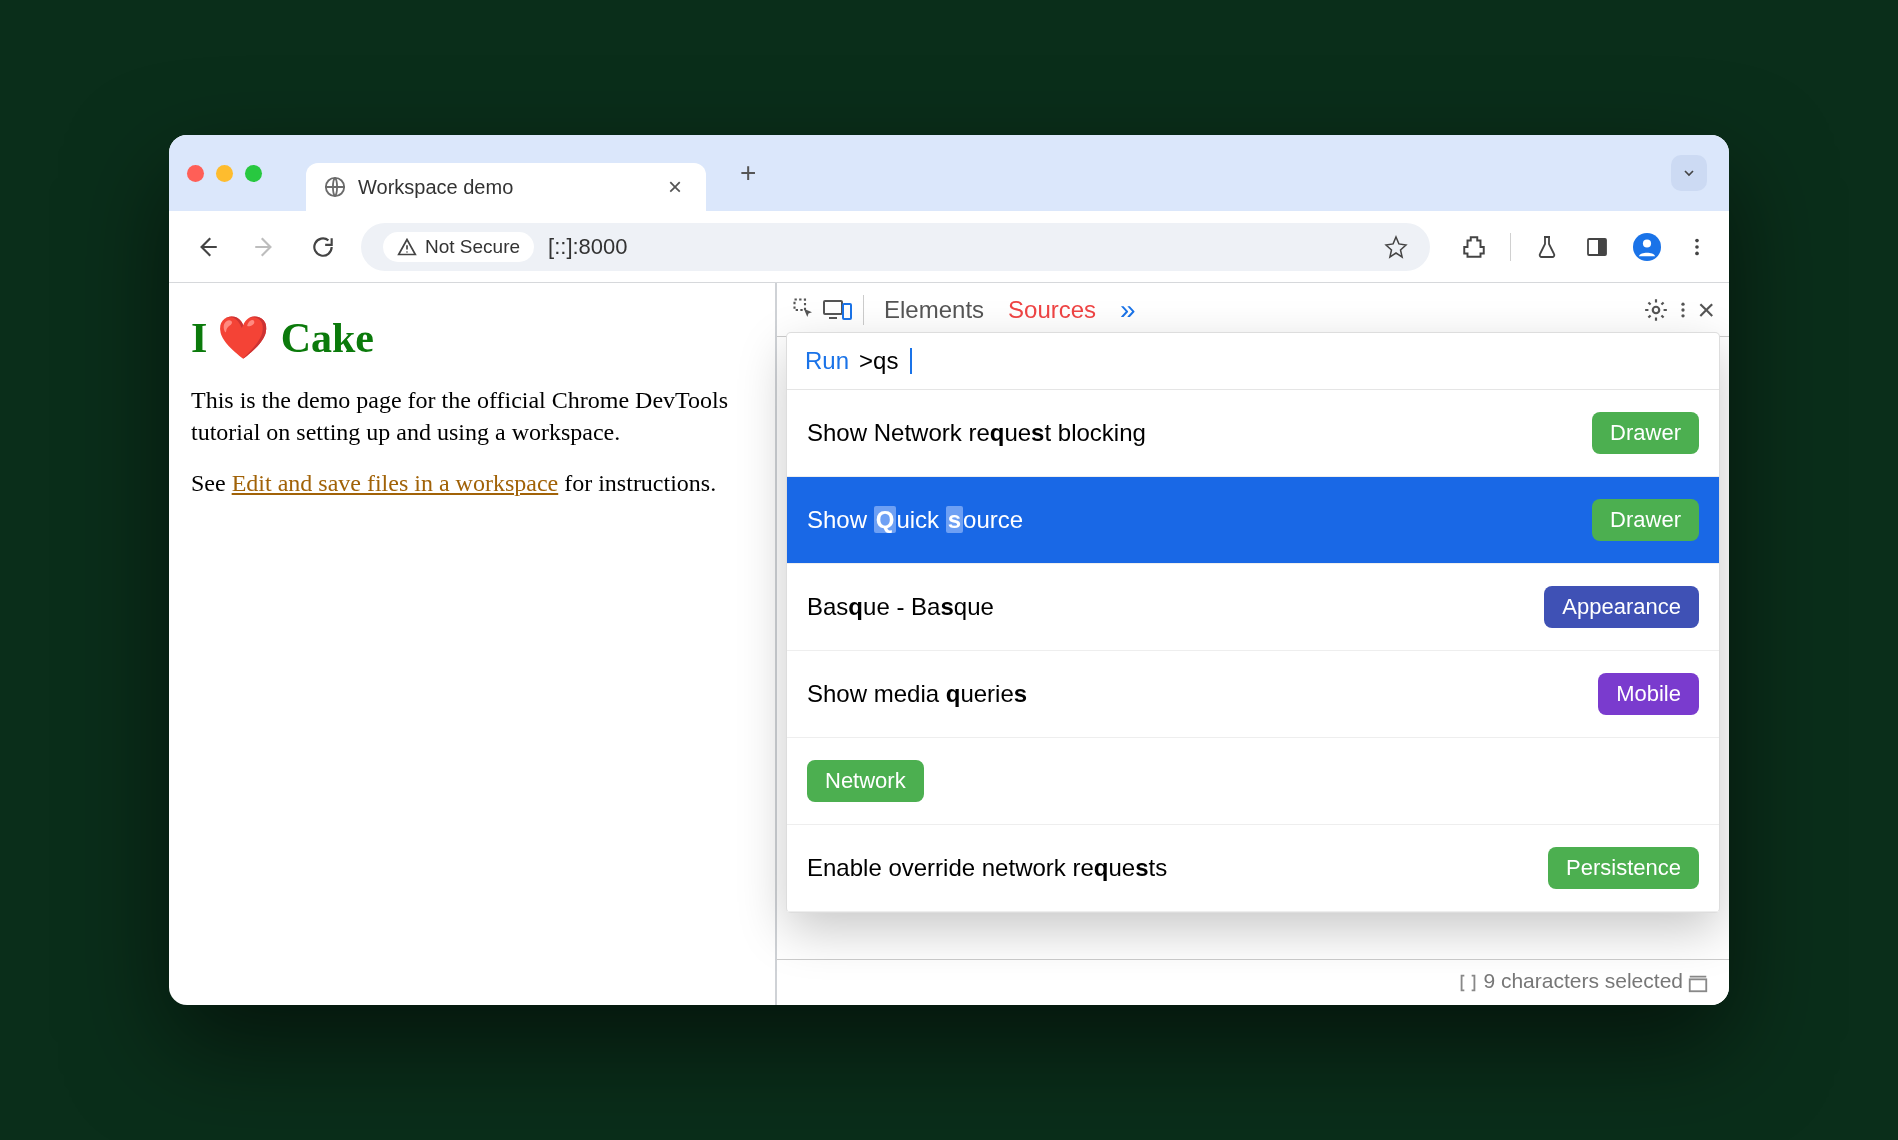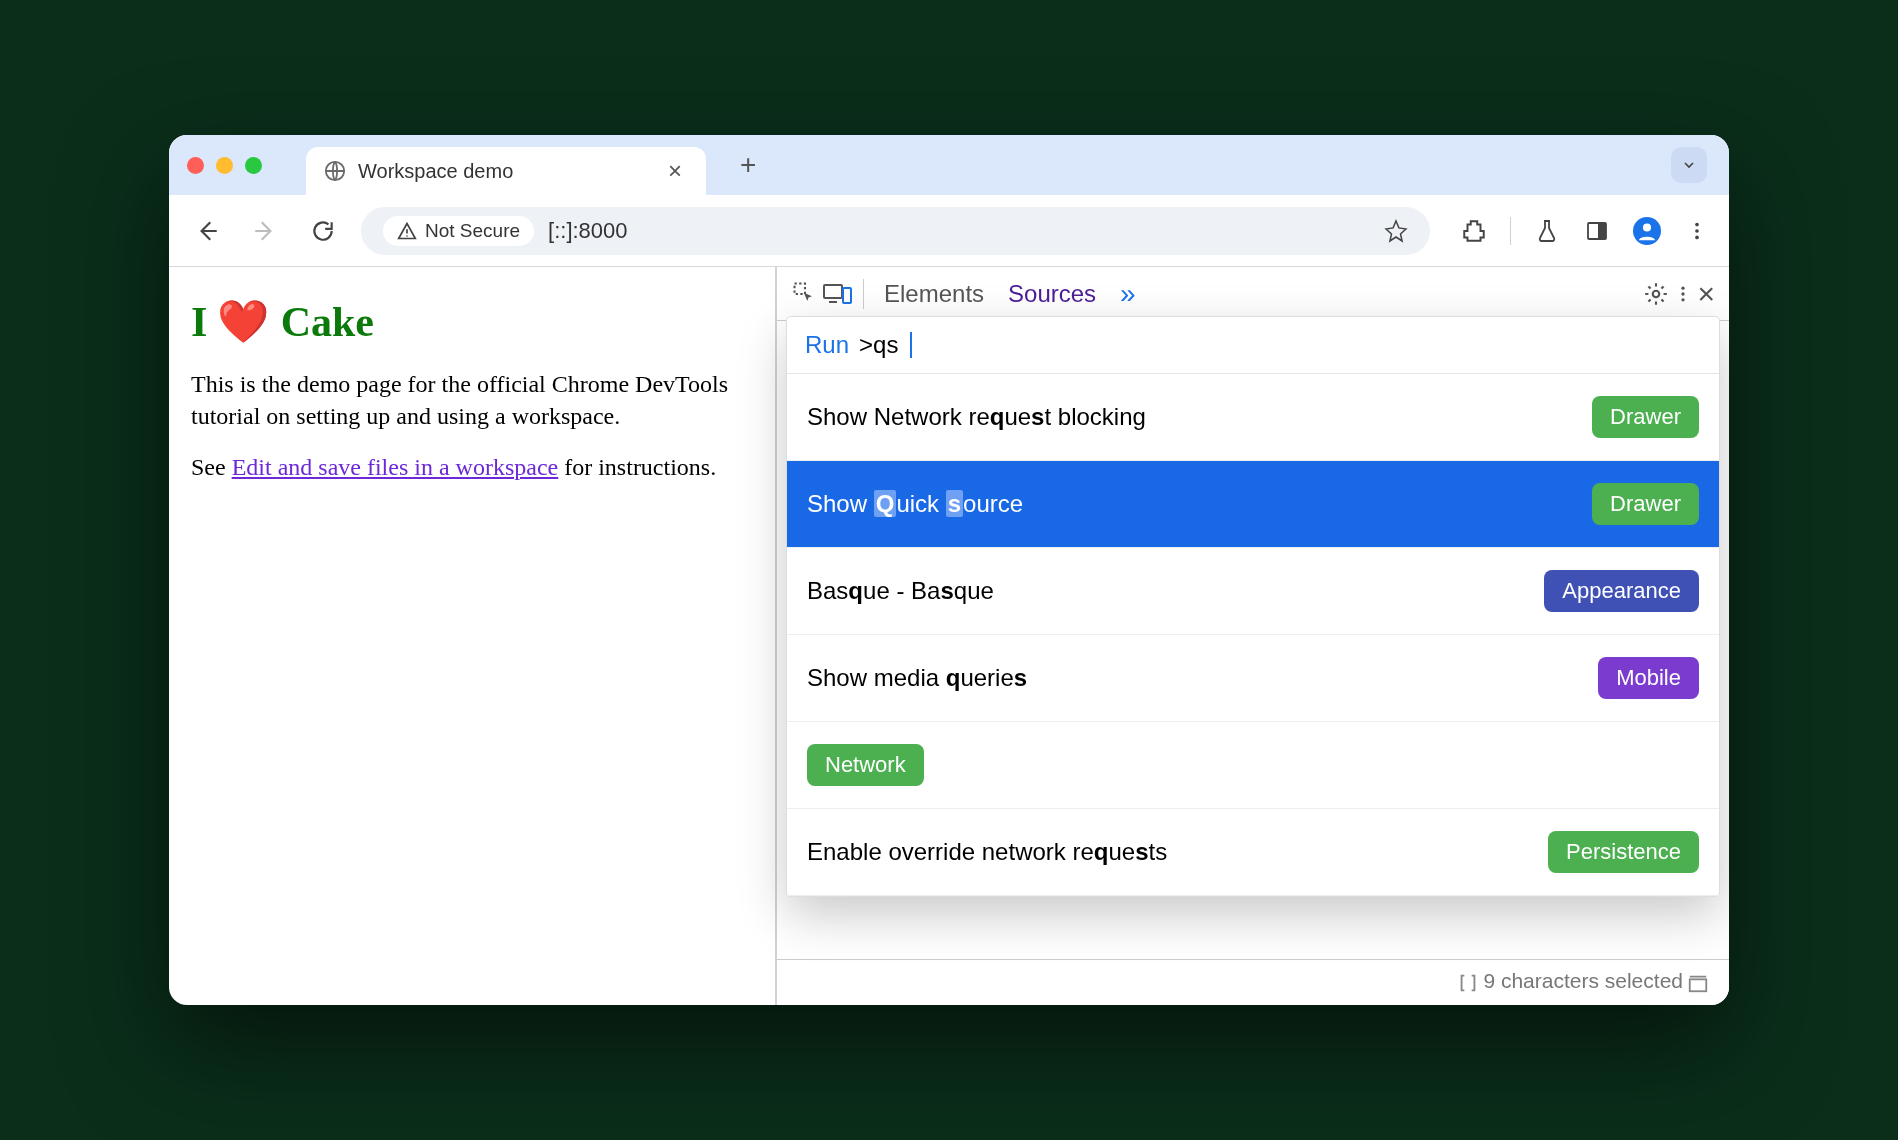"Workspace demo" .titlebar { height: 60px -> 76px }
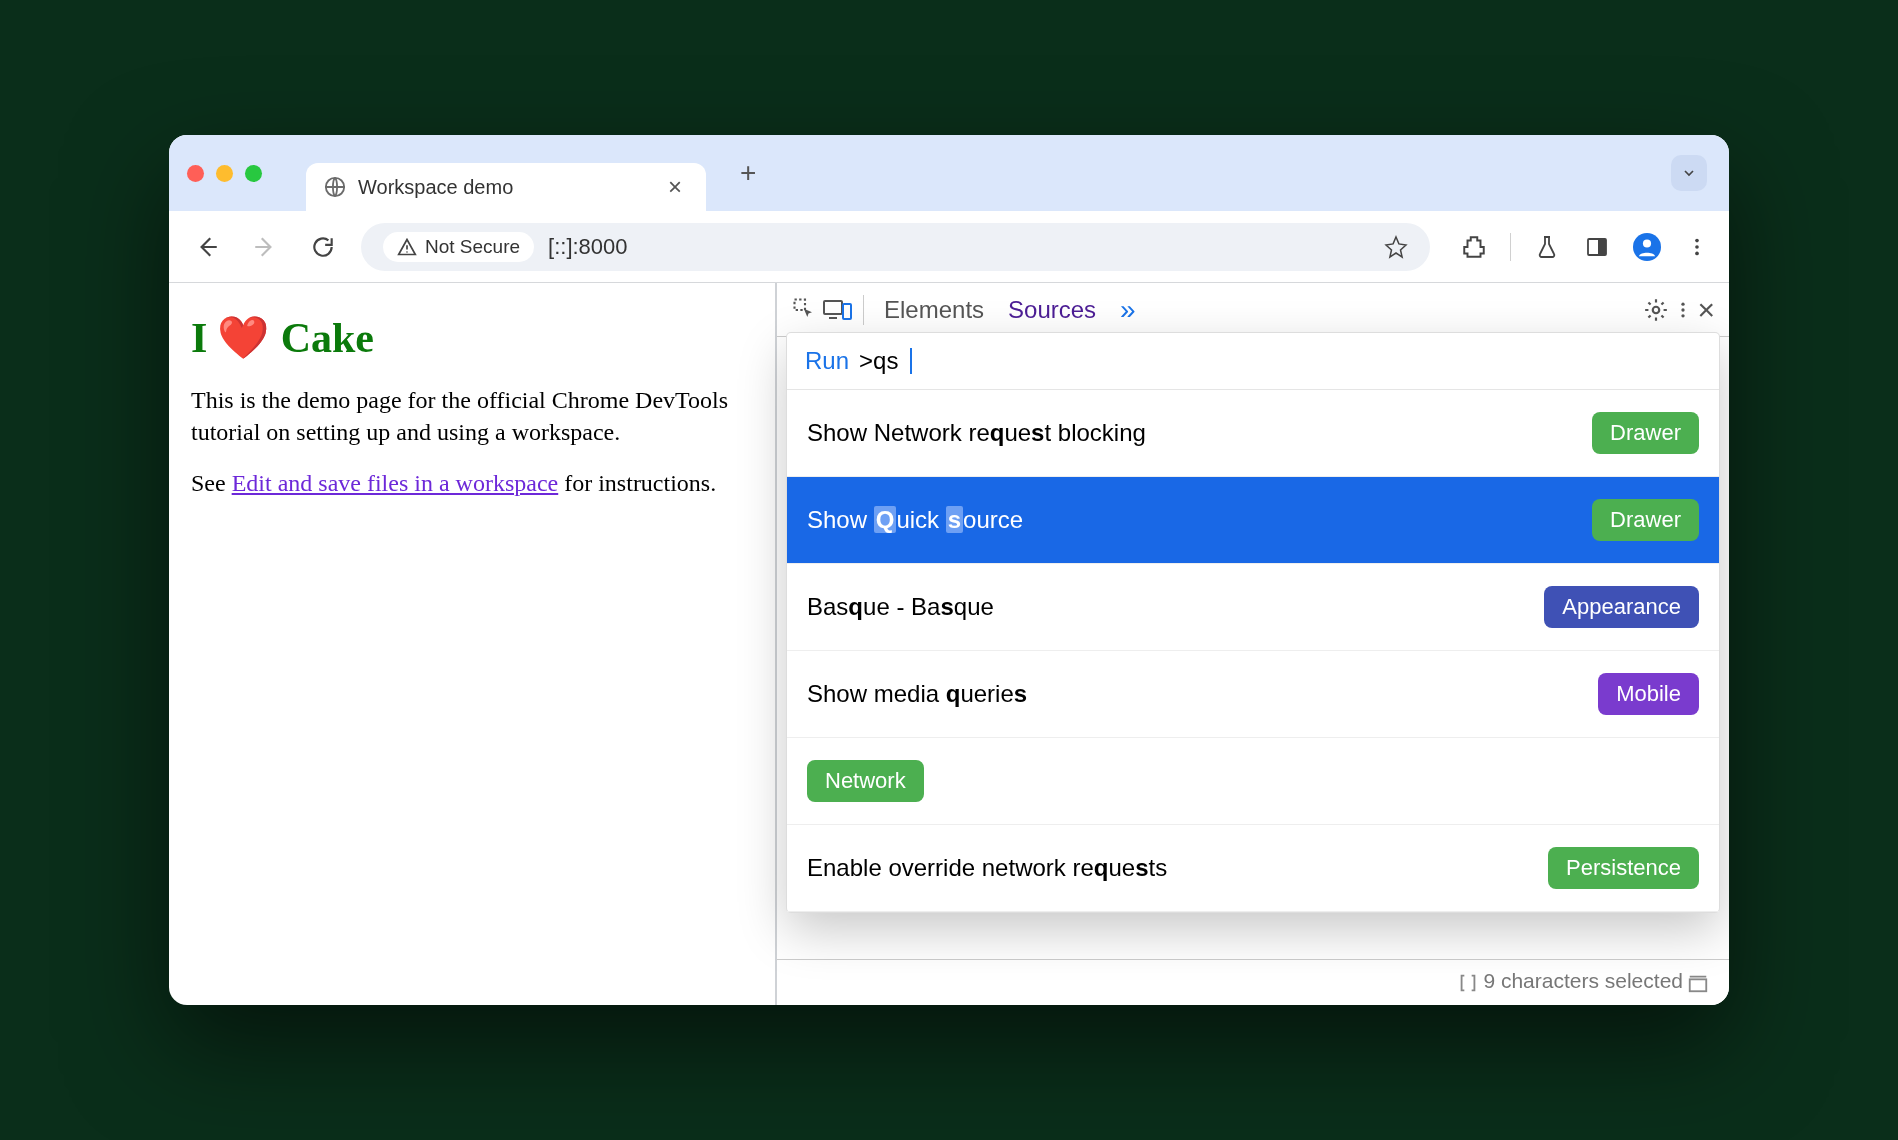"Sources" .dttabs .active { color: #4c1d95 -> #ef4444 }
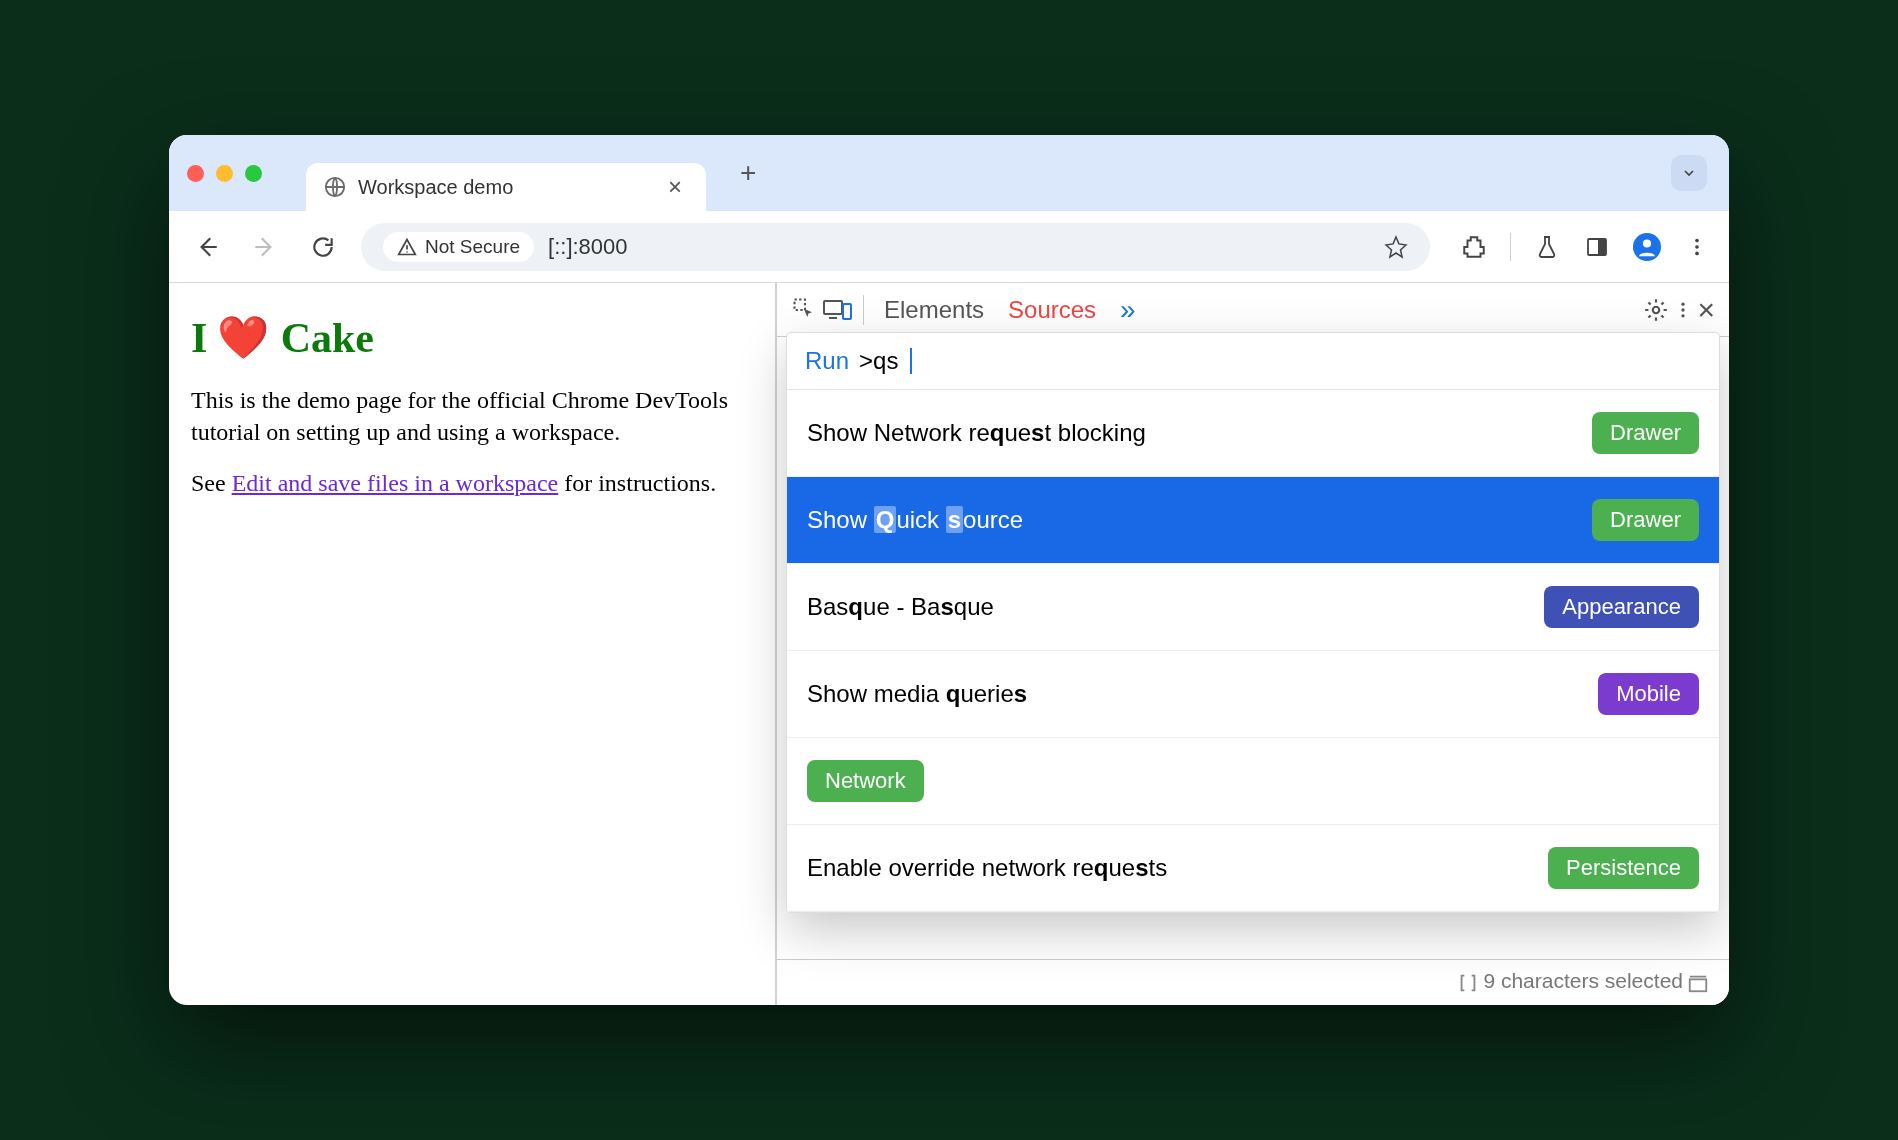"Edit and save files in" .page a { color: #6d28d9 -> #a16207 }
